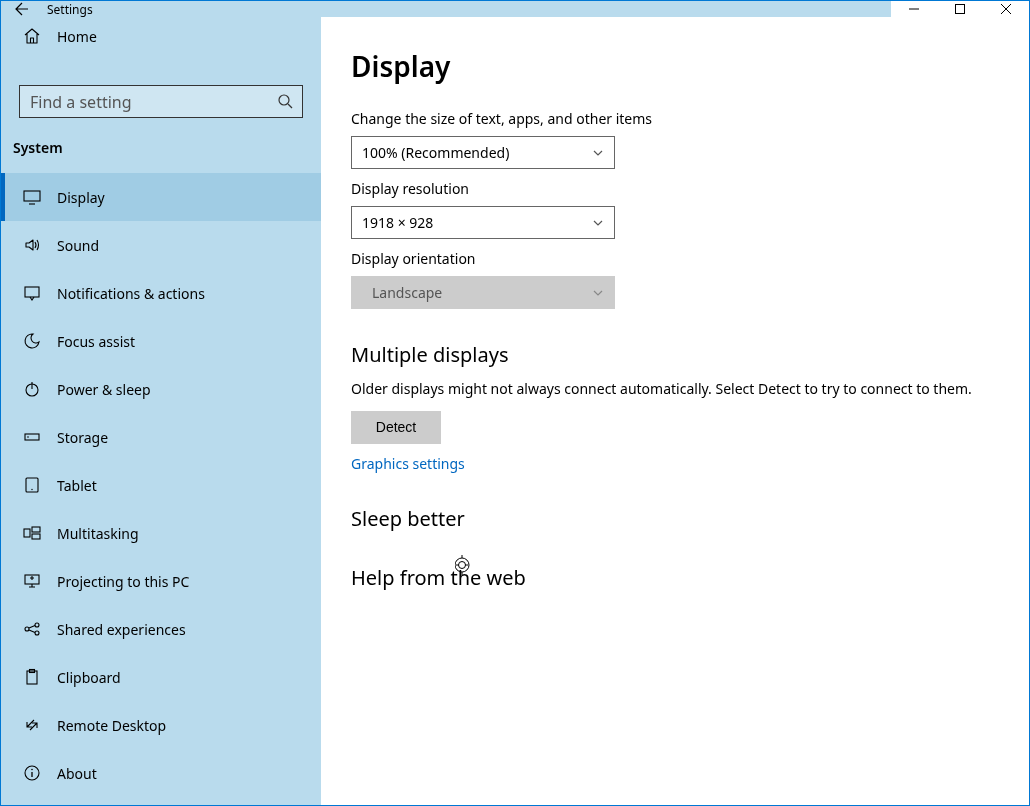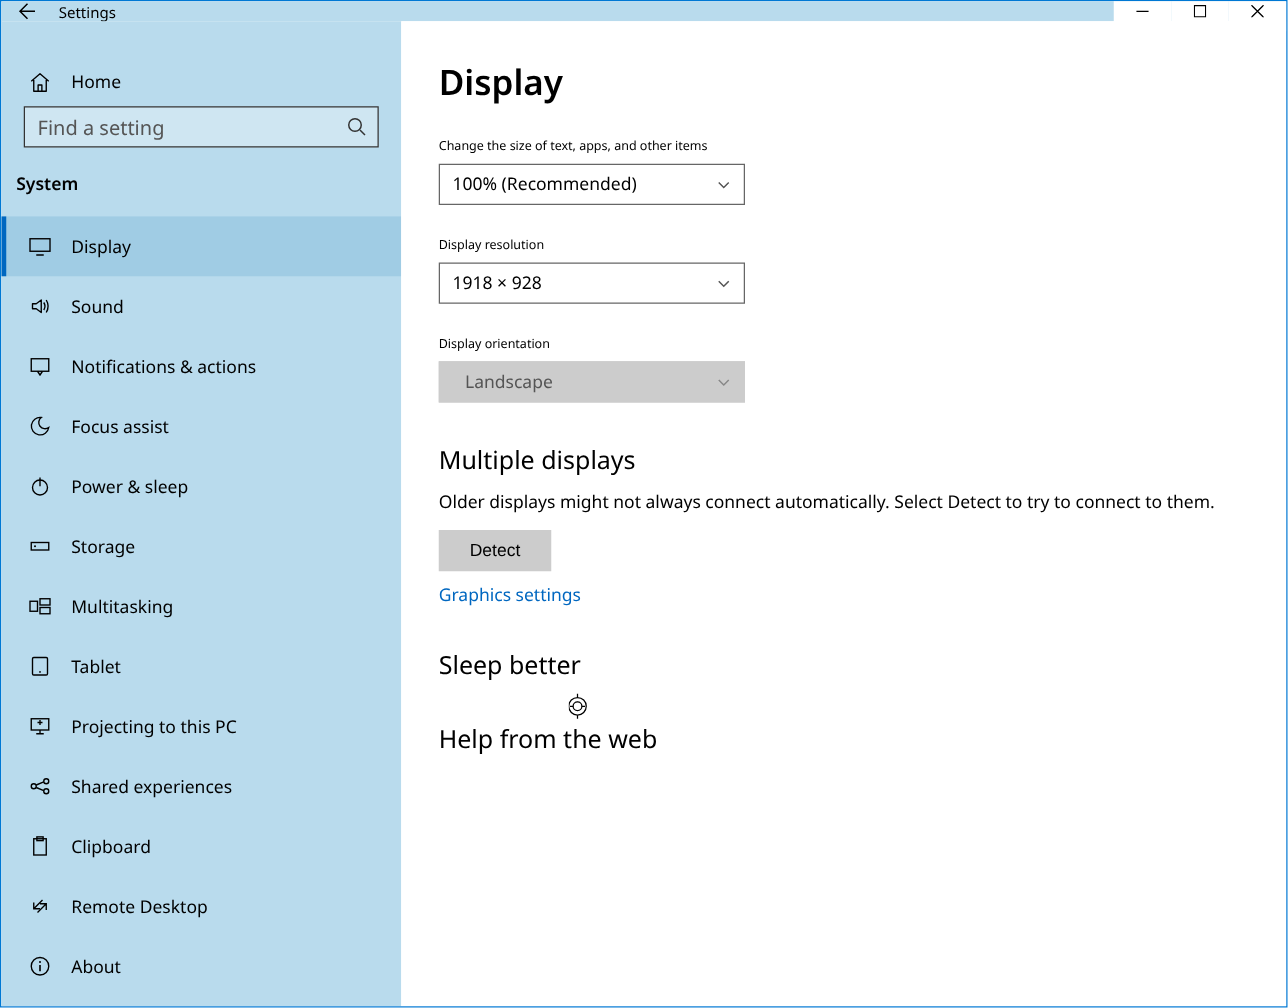"Home" .sidebar .home { align-items: flex-end -> flex-start }
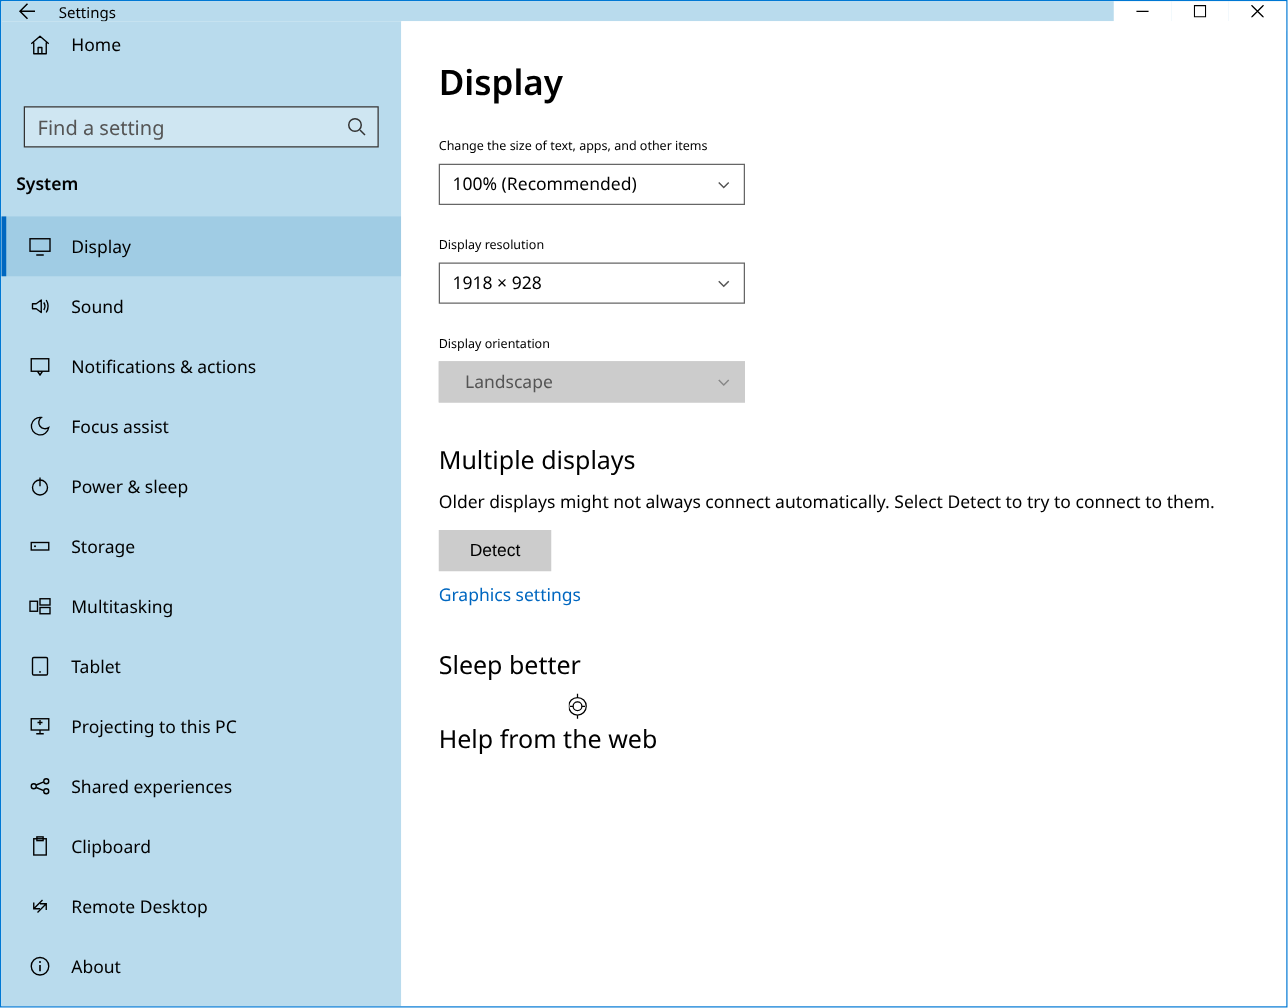"Change the size of text," .content .lbl { font-size: 10px -> 14px; margin: 24px 0 8px 0 -> 10px 0 8px 0 }
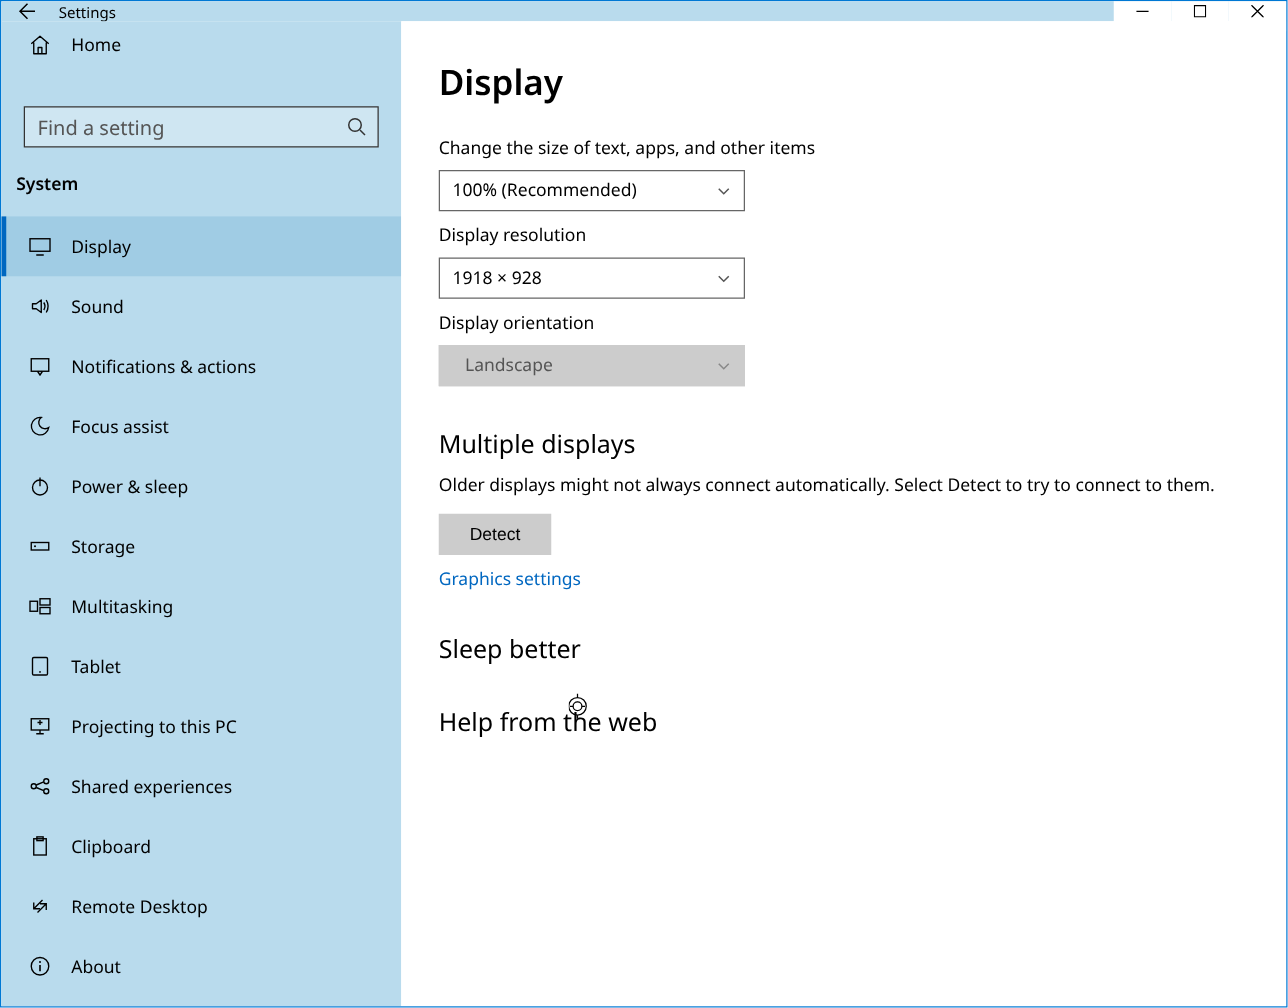"100% (Recommended)" .select { width: 245px -> 264px }
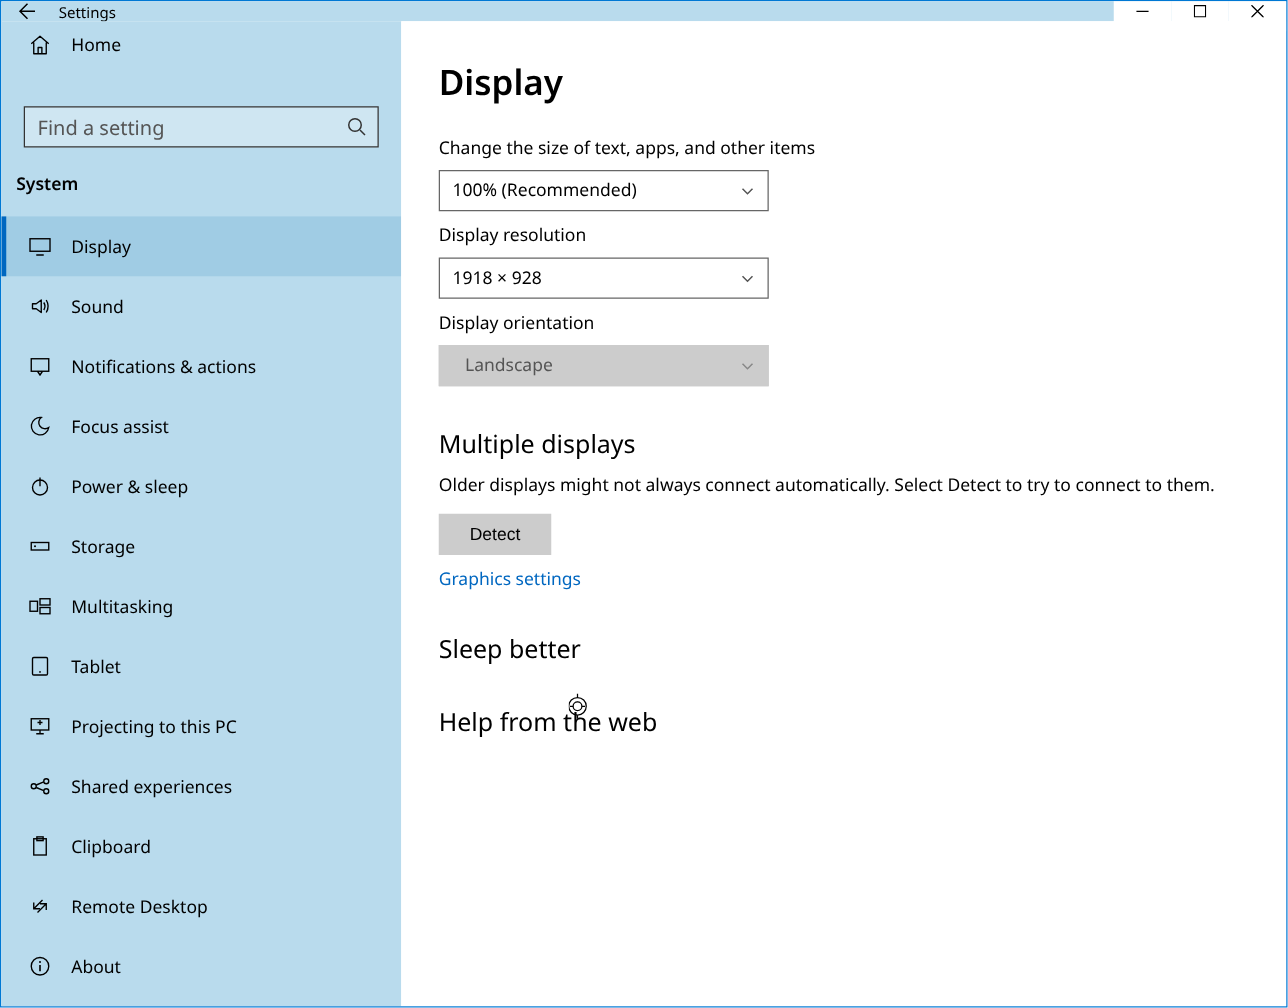"Multitasking" div.navitem { order: before "Tablet" -> after "Tablet" }
